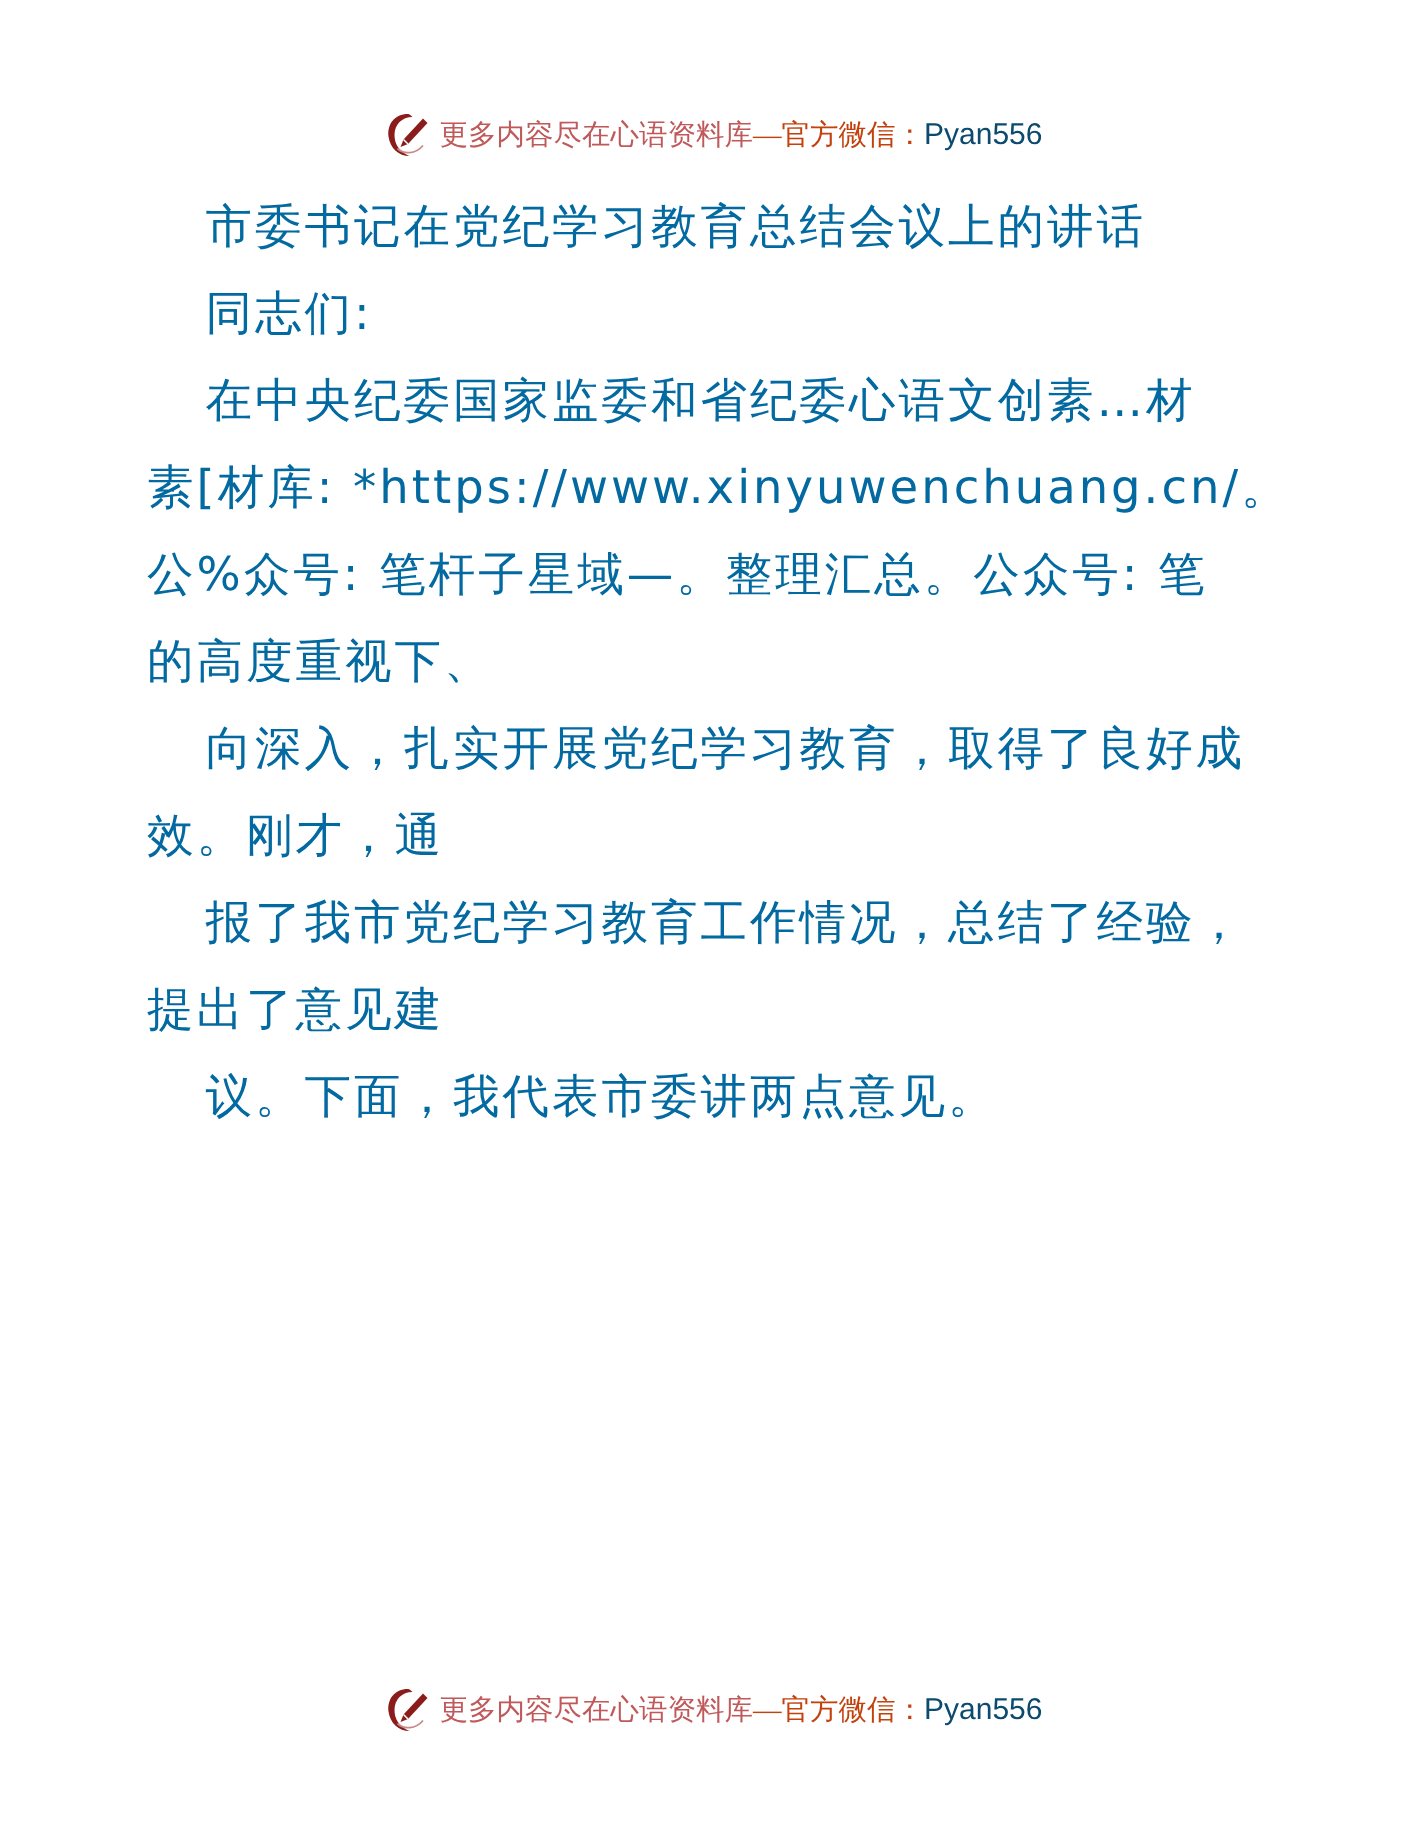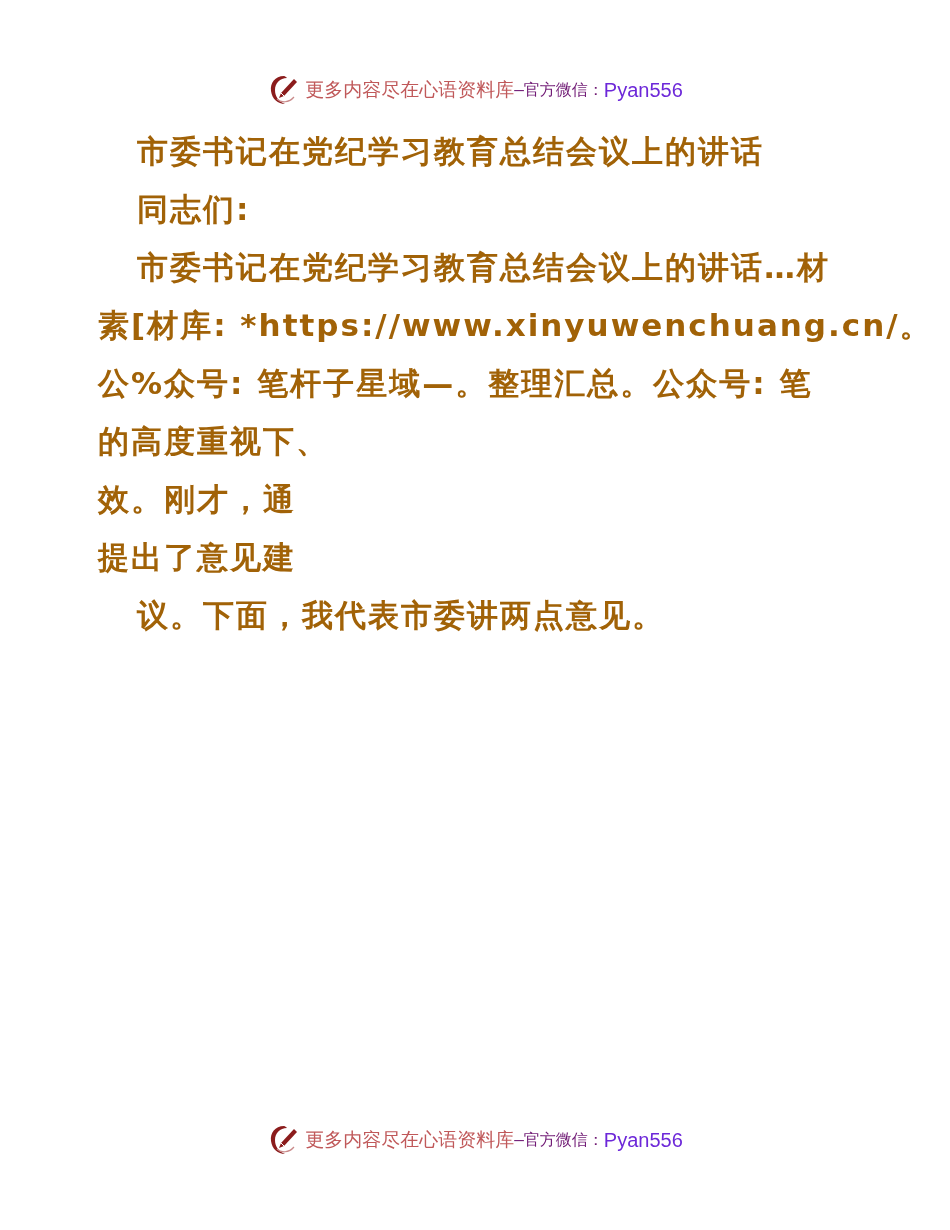"—官方微信：" .banner .txt-gray { color: #701a75 -> #c2410c; font-family: Liberation Mono, monospace -> Liberation Serif, serif; font-size: 16px -> 19px }
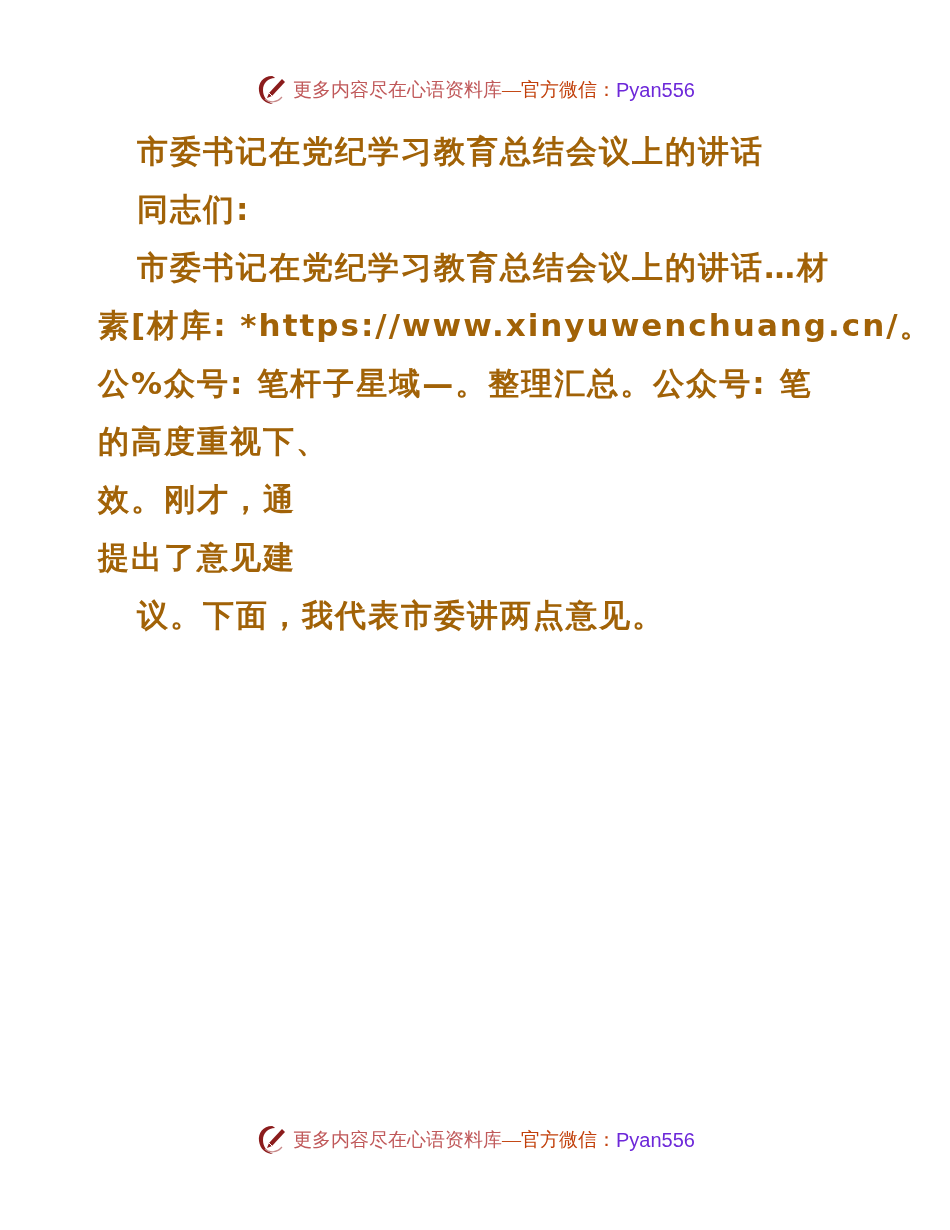"Pyan556" .banner .txt-id { color: #6d28d9 -> #0c4a6e }
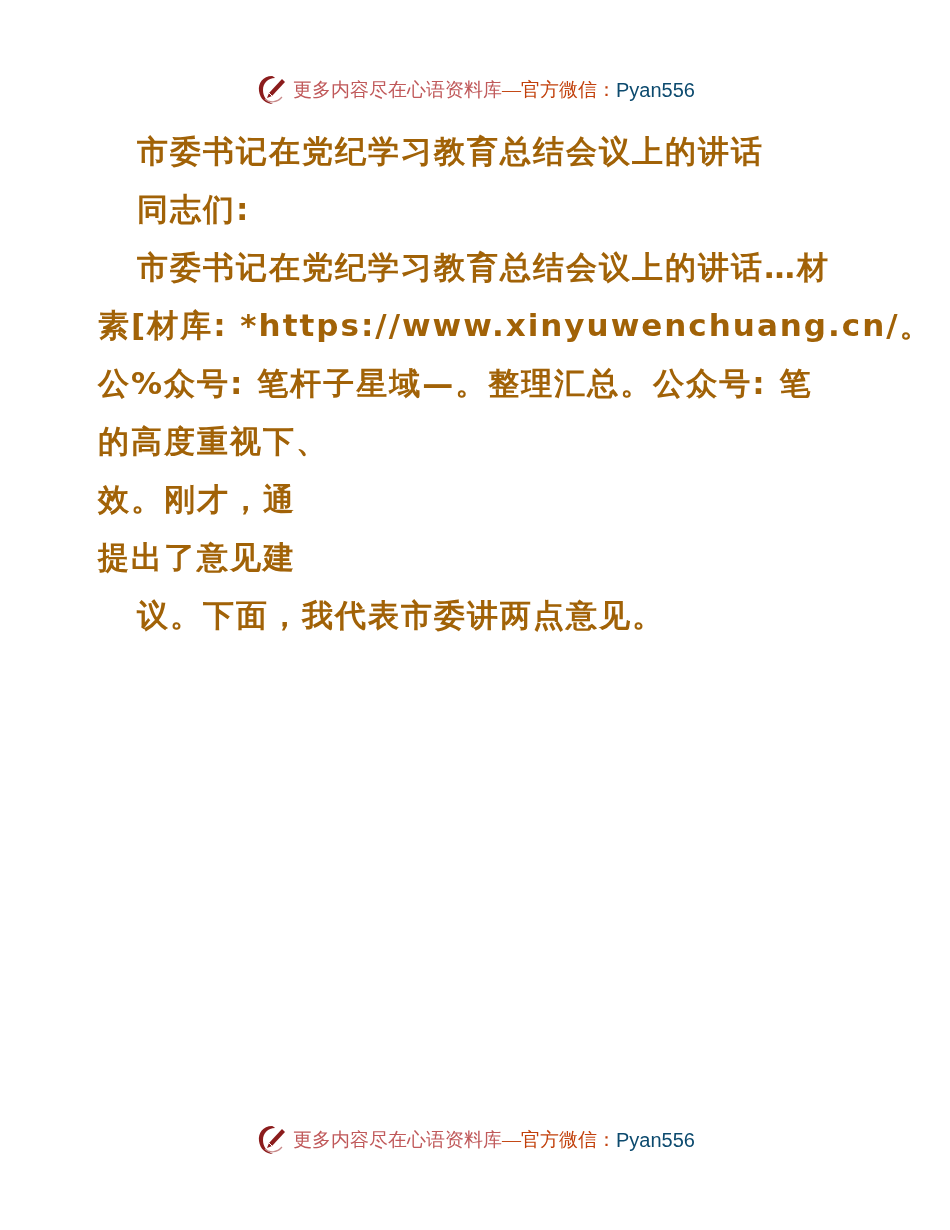"市委书记在党纪学习教育总结会议上的讲话" .body-text { color: #a16207 -> #0369a1; font-weight: bold -> none }
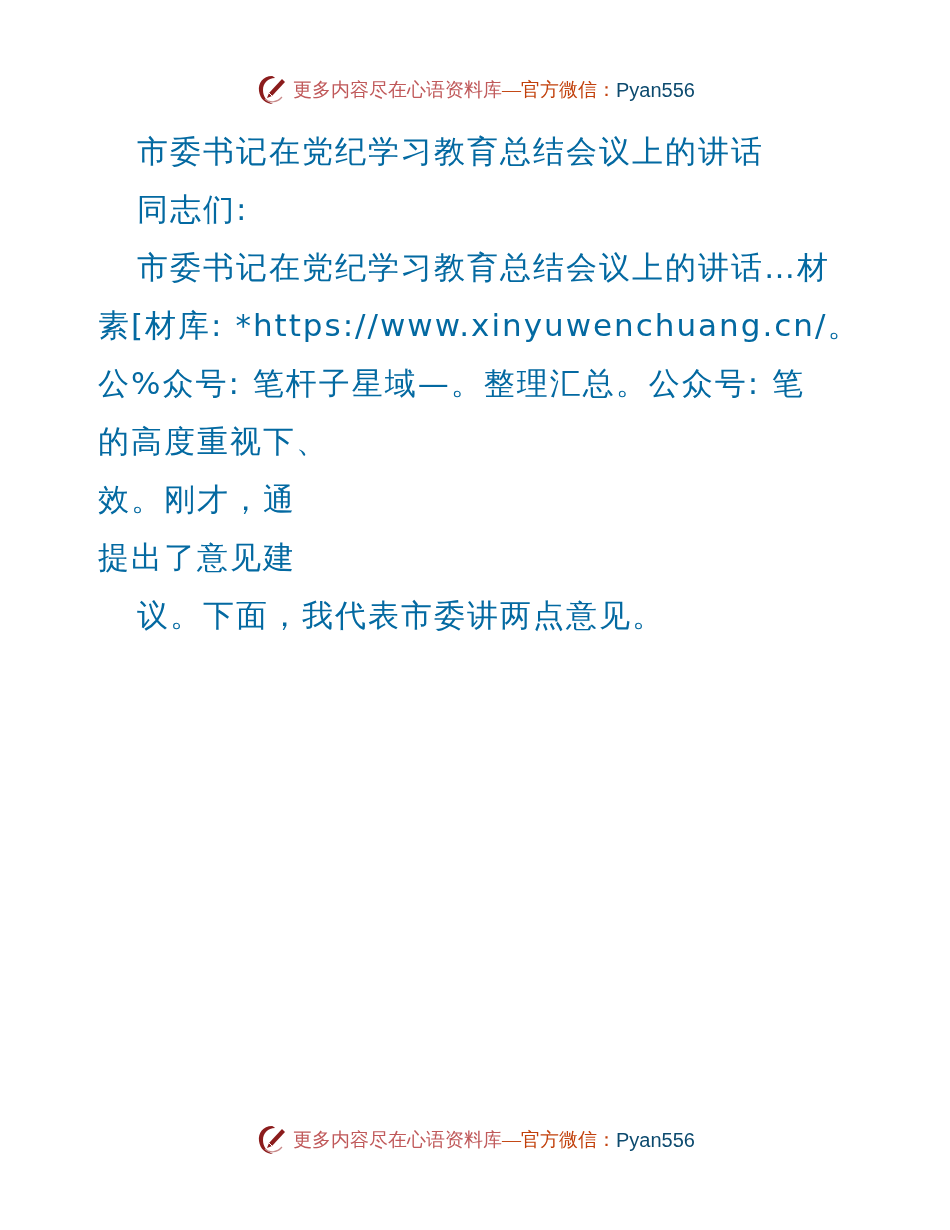"市委书记在党纪学习教育总结会议上的讲话…材" div.line { text: 市委书记在党纪学习教育总结会议上的讲话 -> 在中央纪委国家监委和省纪委心语文创素 }
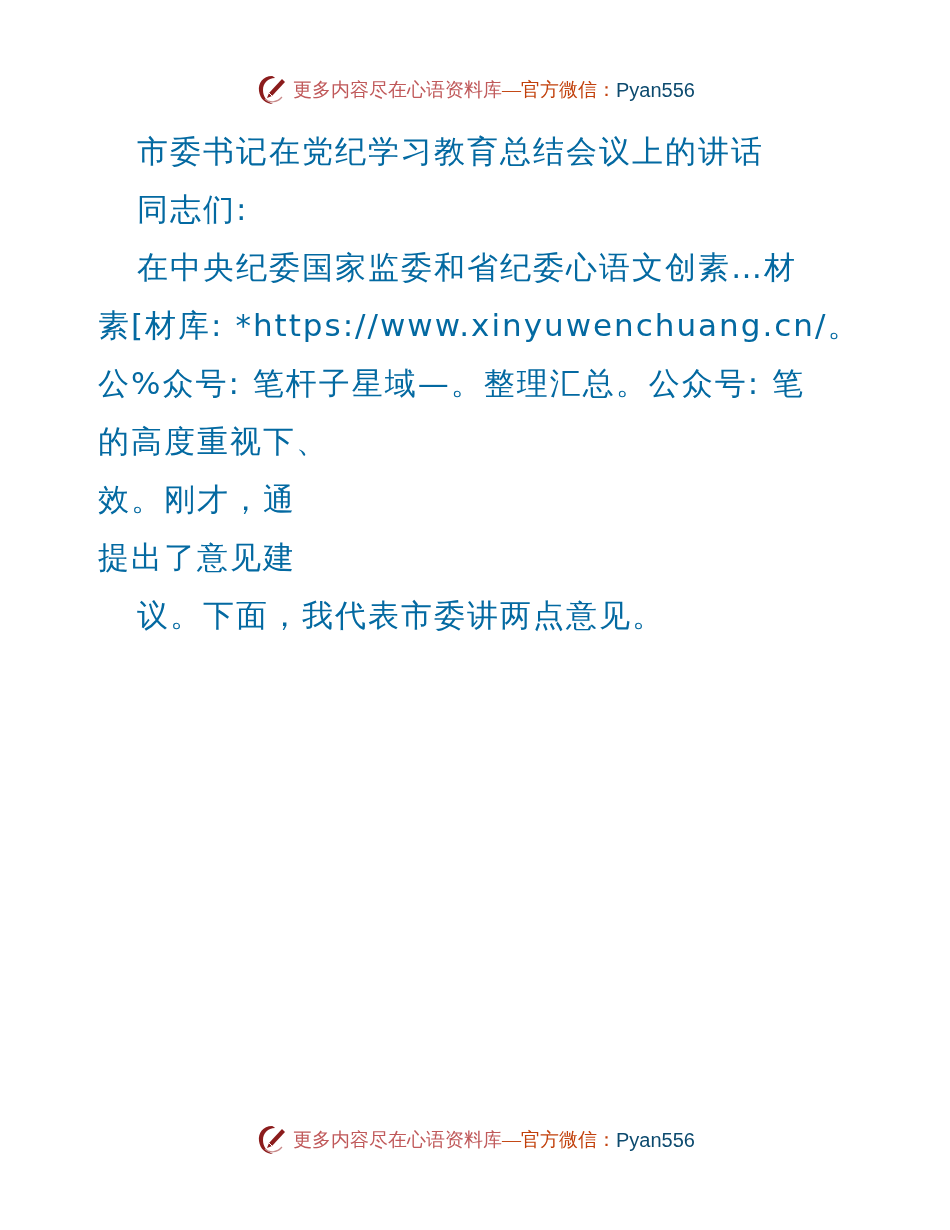"向深入，扎实开展党纪学习教育，取得了良好成" div.line { html: none -> <div>向深入，扎实开展党纪学习教育，取得了良好成</div> }
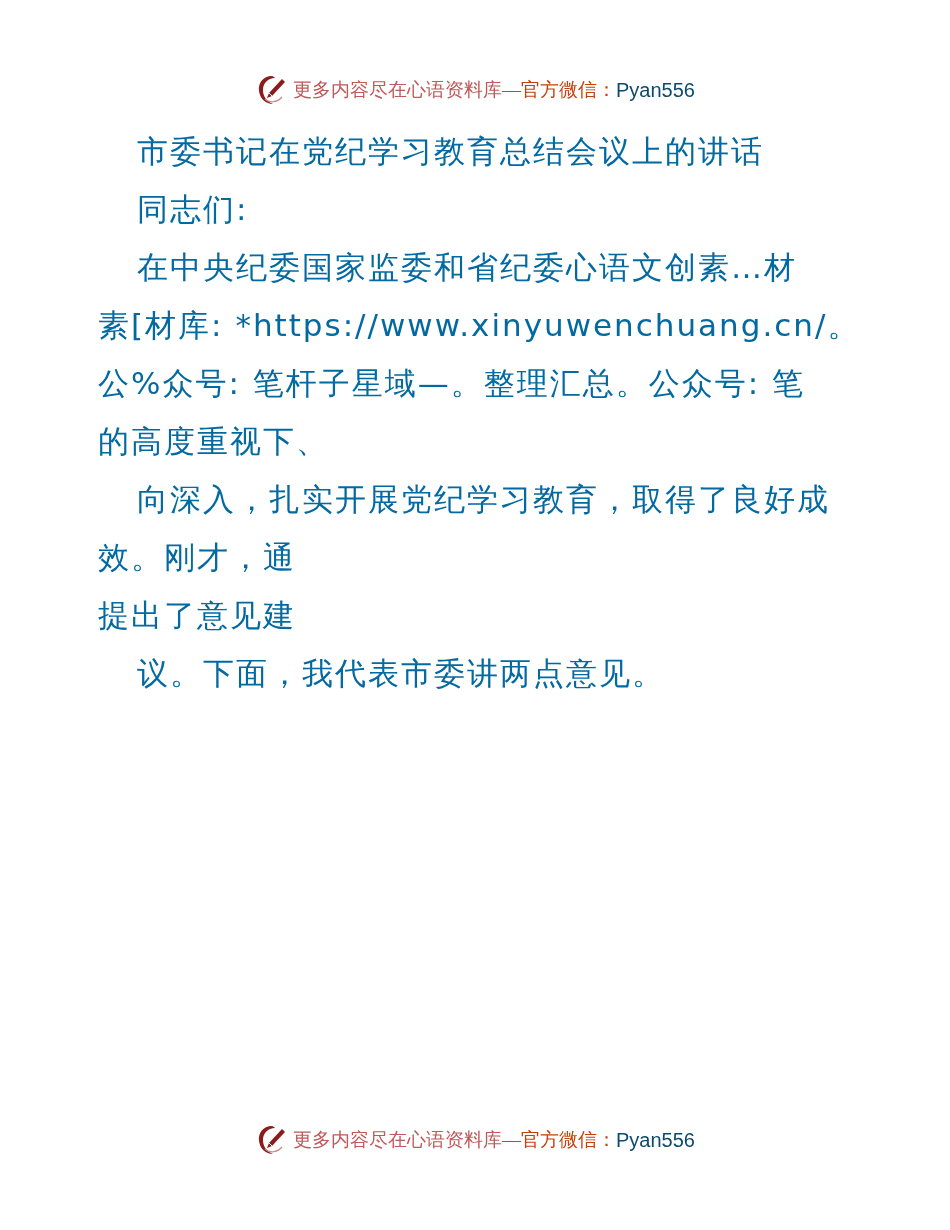"报了我市党纪学习教育工作情况，总结了经验，" div.line { html: none -> <div>报了我市党纪学习教育工作情况，总结了经验，</div> }
